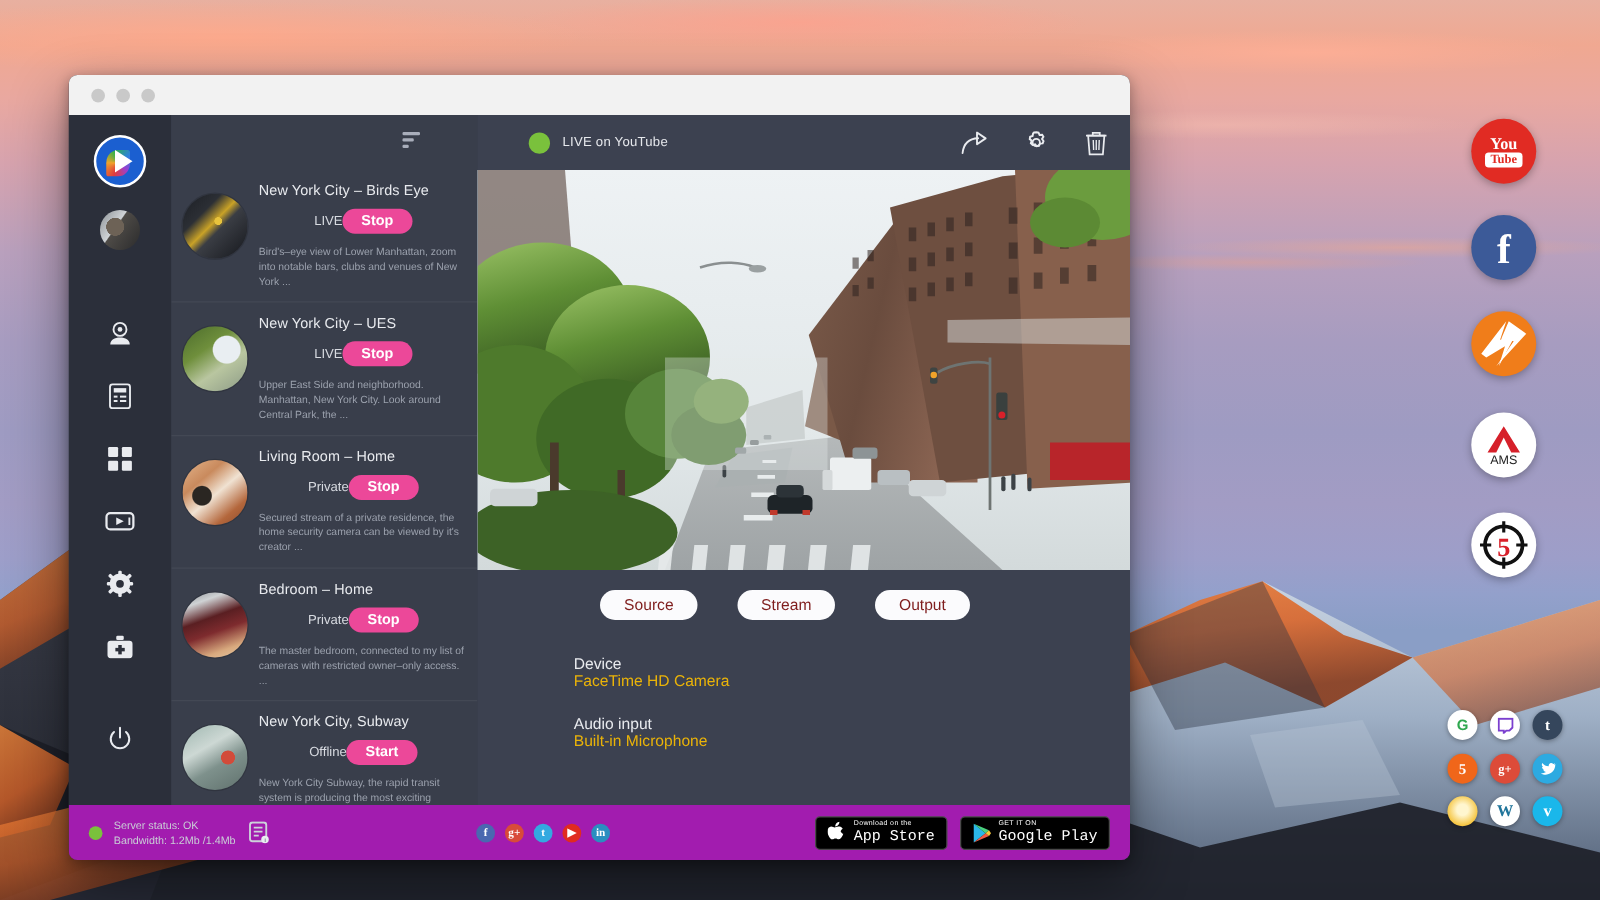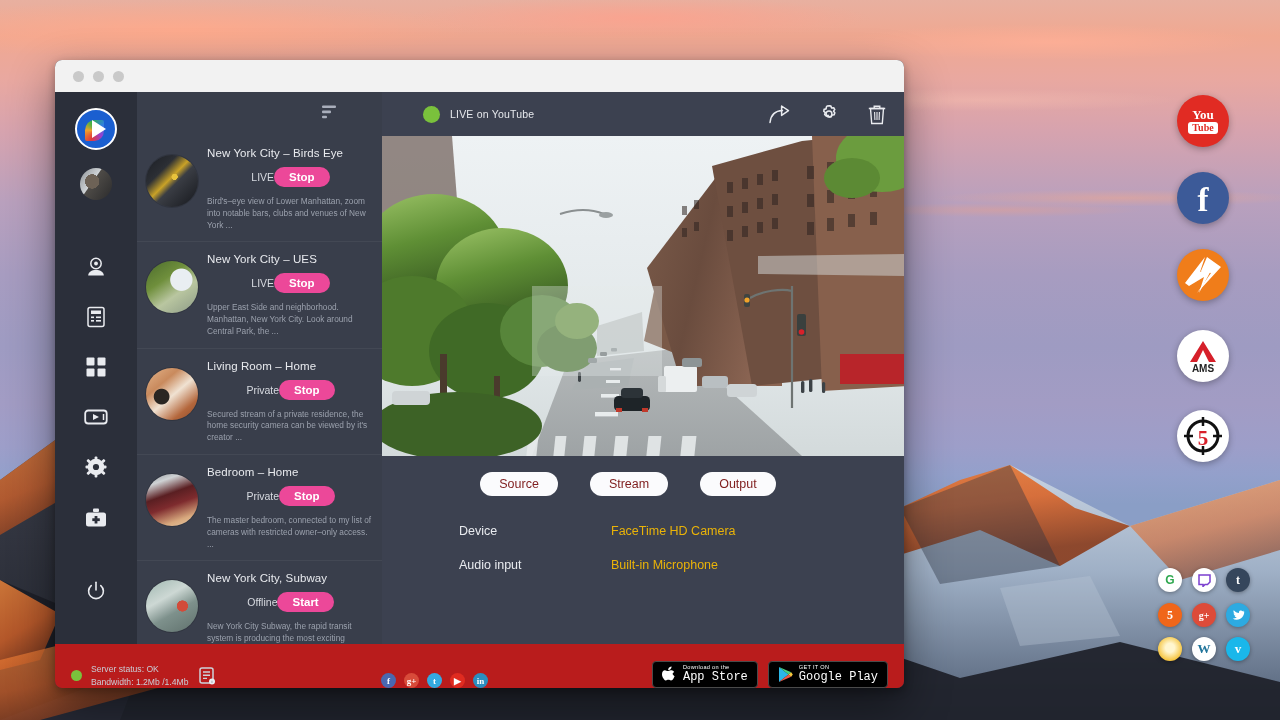"AMS" span { font-weight: bold -> normal }
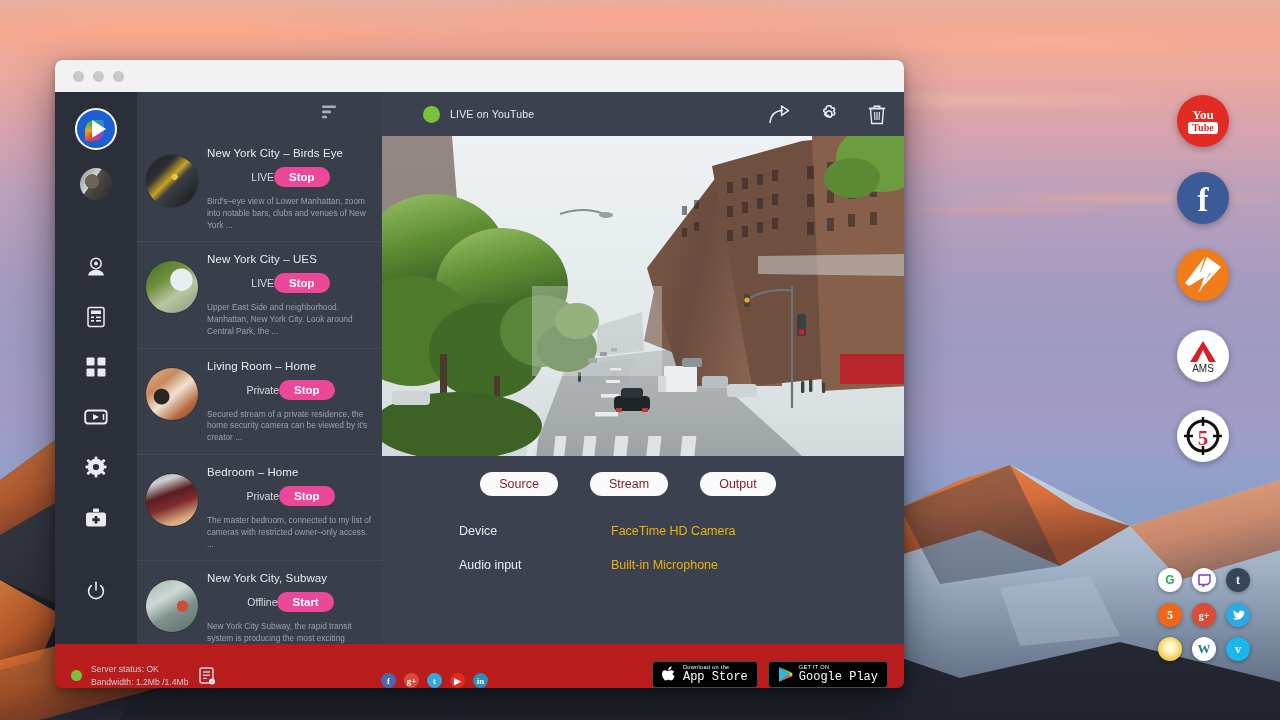"Device" .info-row { flex-direction: none -> column }
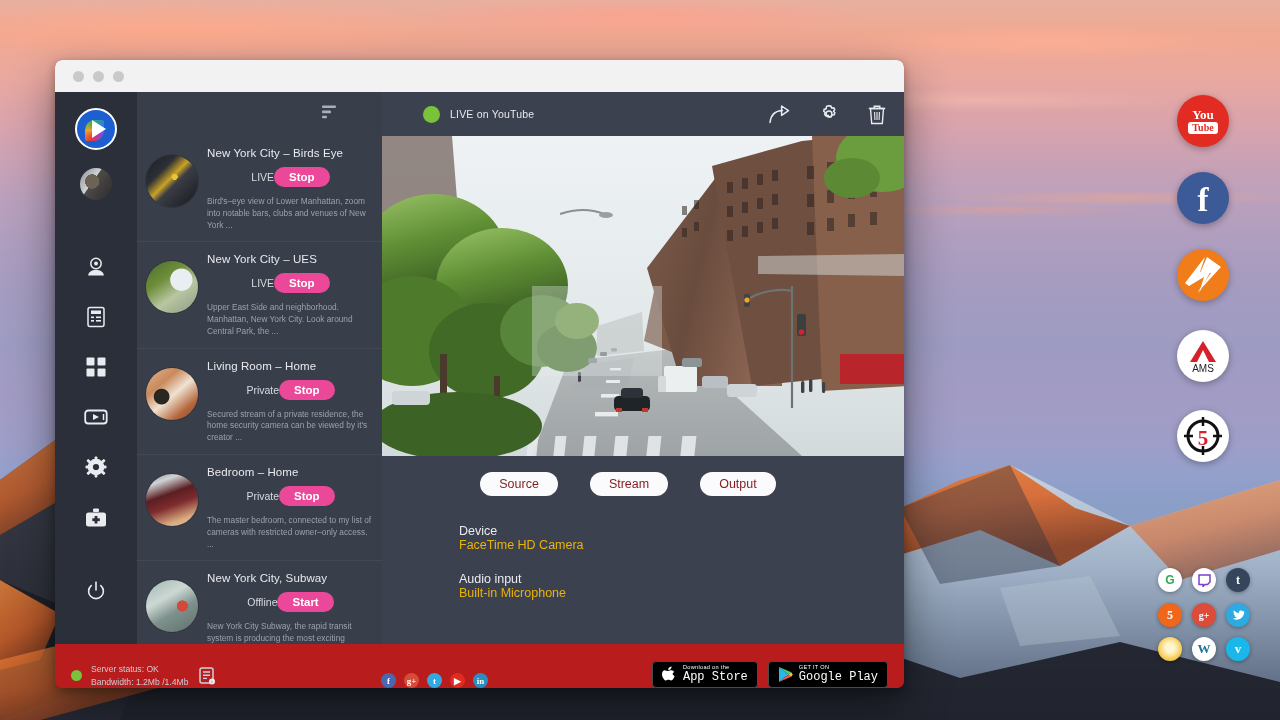"Server status: OK" #footer { align-items: flex-end -> center; background: #b91c1c -> #a21caf }
